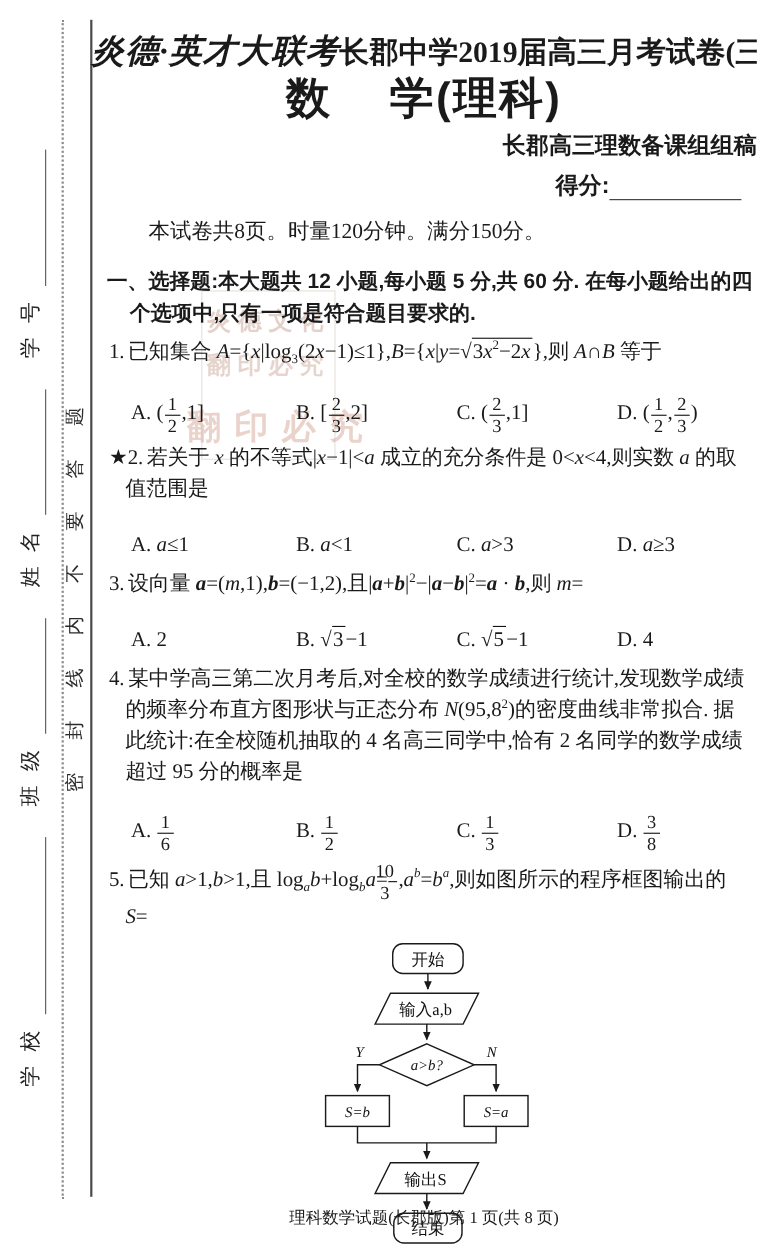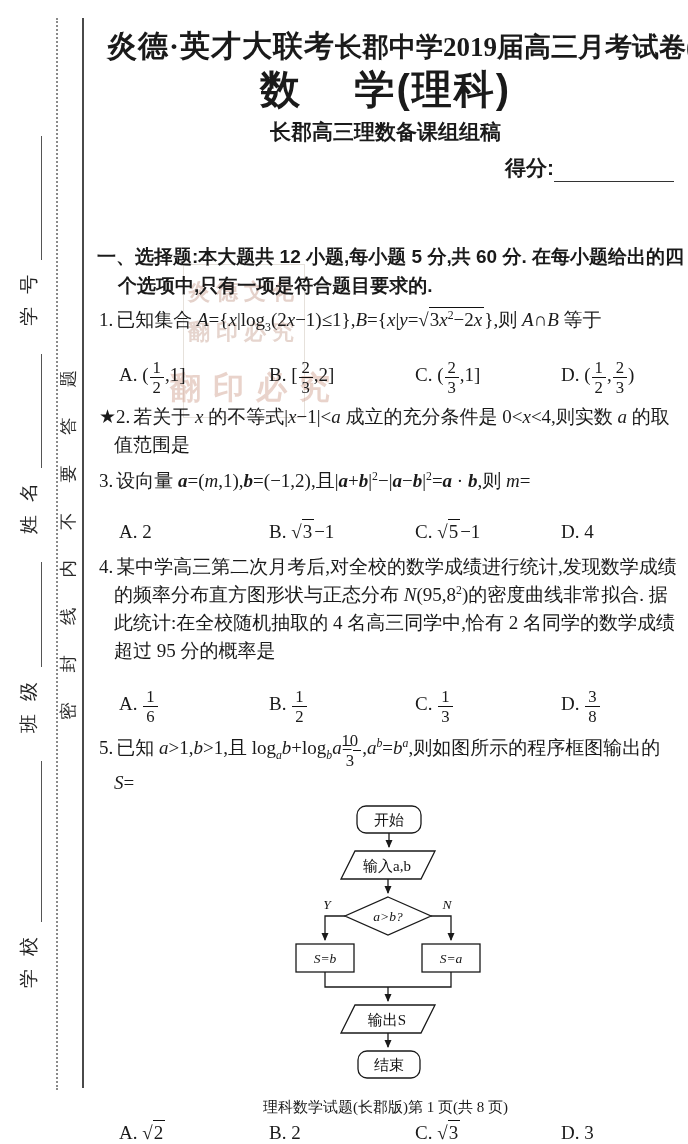"炎德·英才大联考" .h-series { font-style: none -> italic; padding-left: 24px -> none }
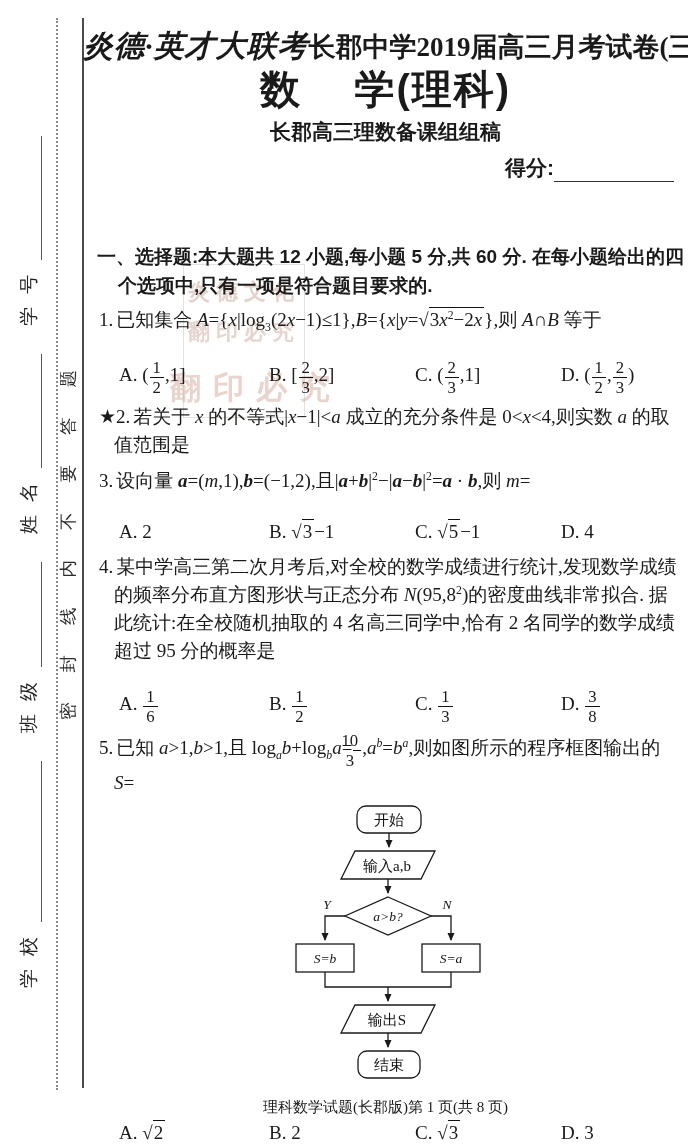"长郡高三理数备课组组稿" .h-byline { text-align: center -> right }
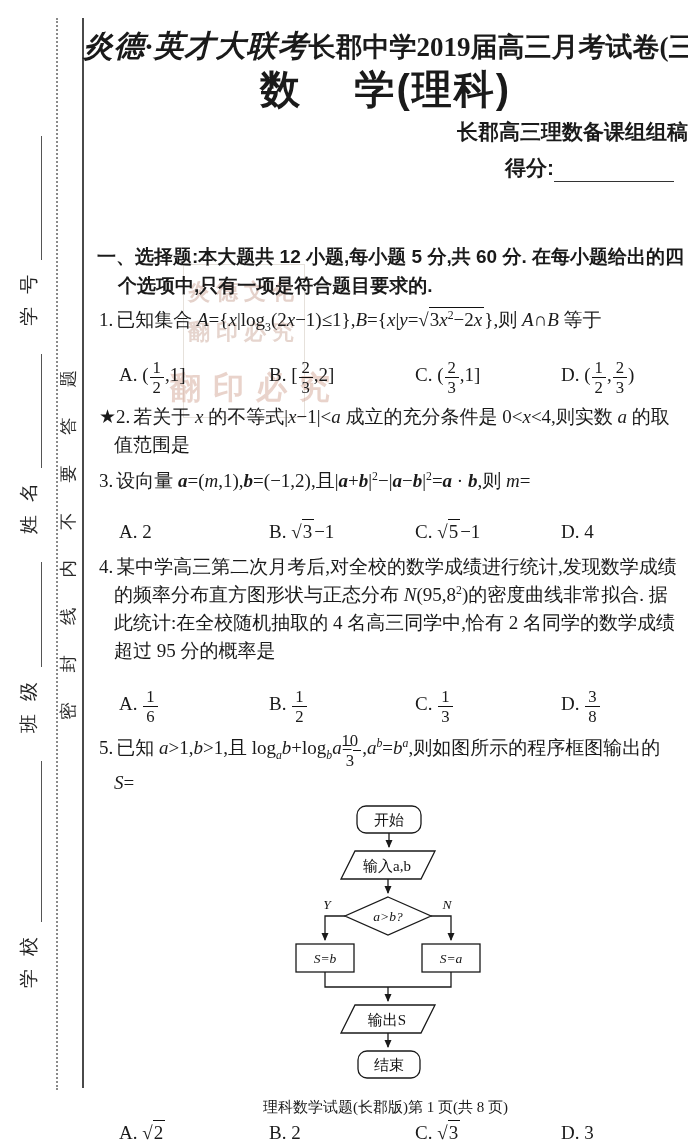"本试卷共8页。时量120分钟。满分150分。" div.h-info { html: none -> <div>本试卷共8页。时量120分钟。满分150分。</div> }
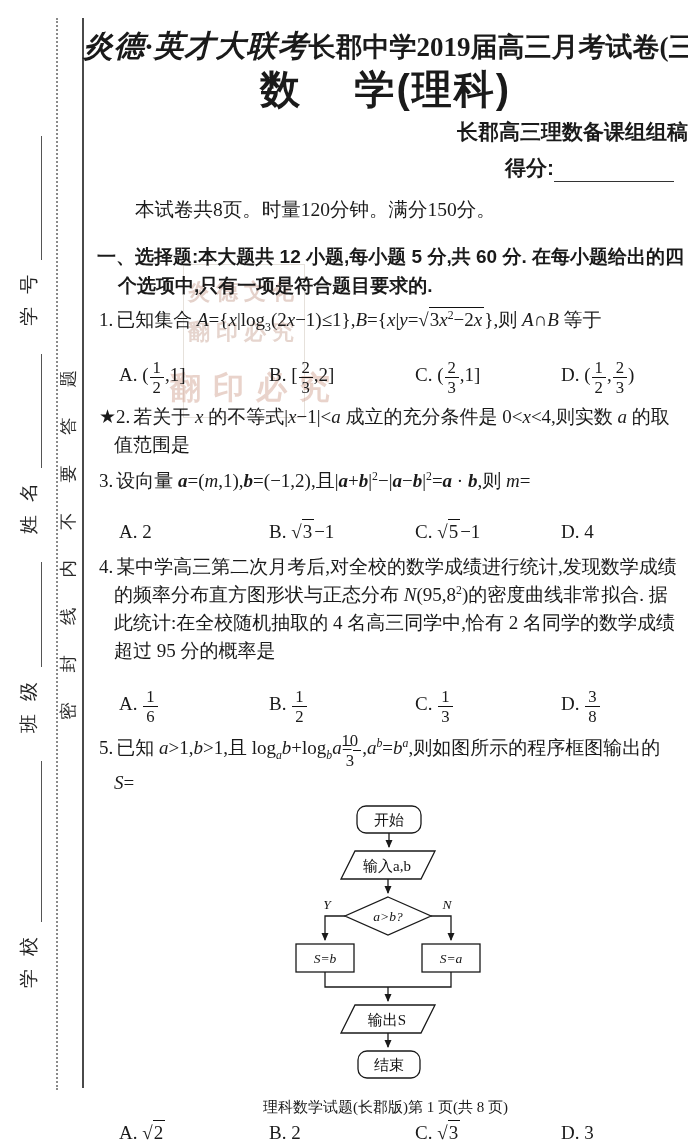"A. a≤1" div.opts { html: none -> <div> <span>A. <i>a</i>≤1</span> <span>B. <i>a</i>&lt;1</span> <span>C. <i>a</i>&gt;3</span> <span>D. <i>a</i>≥3</span> </div> }
